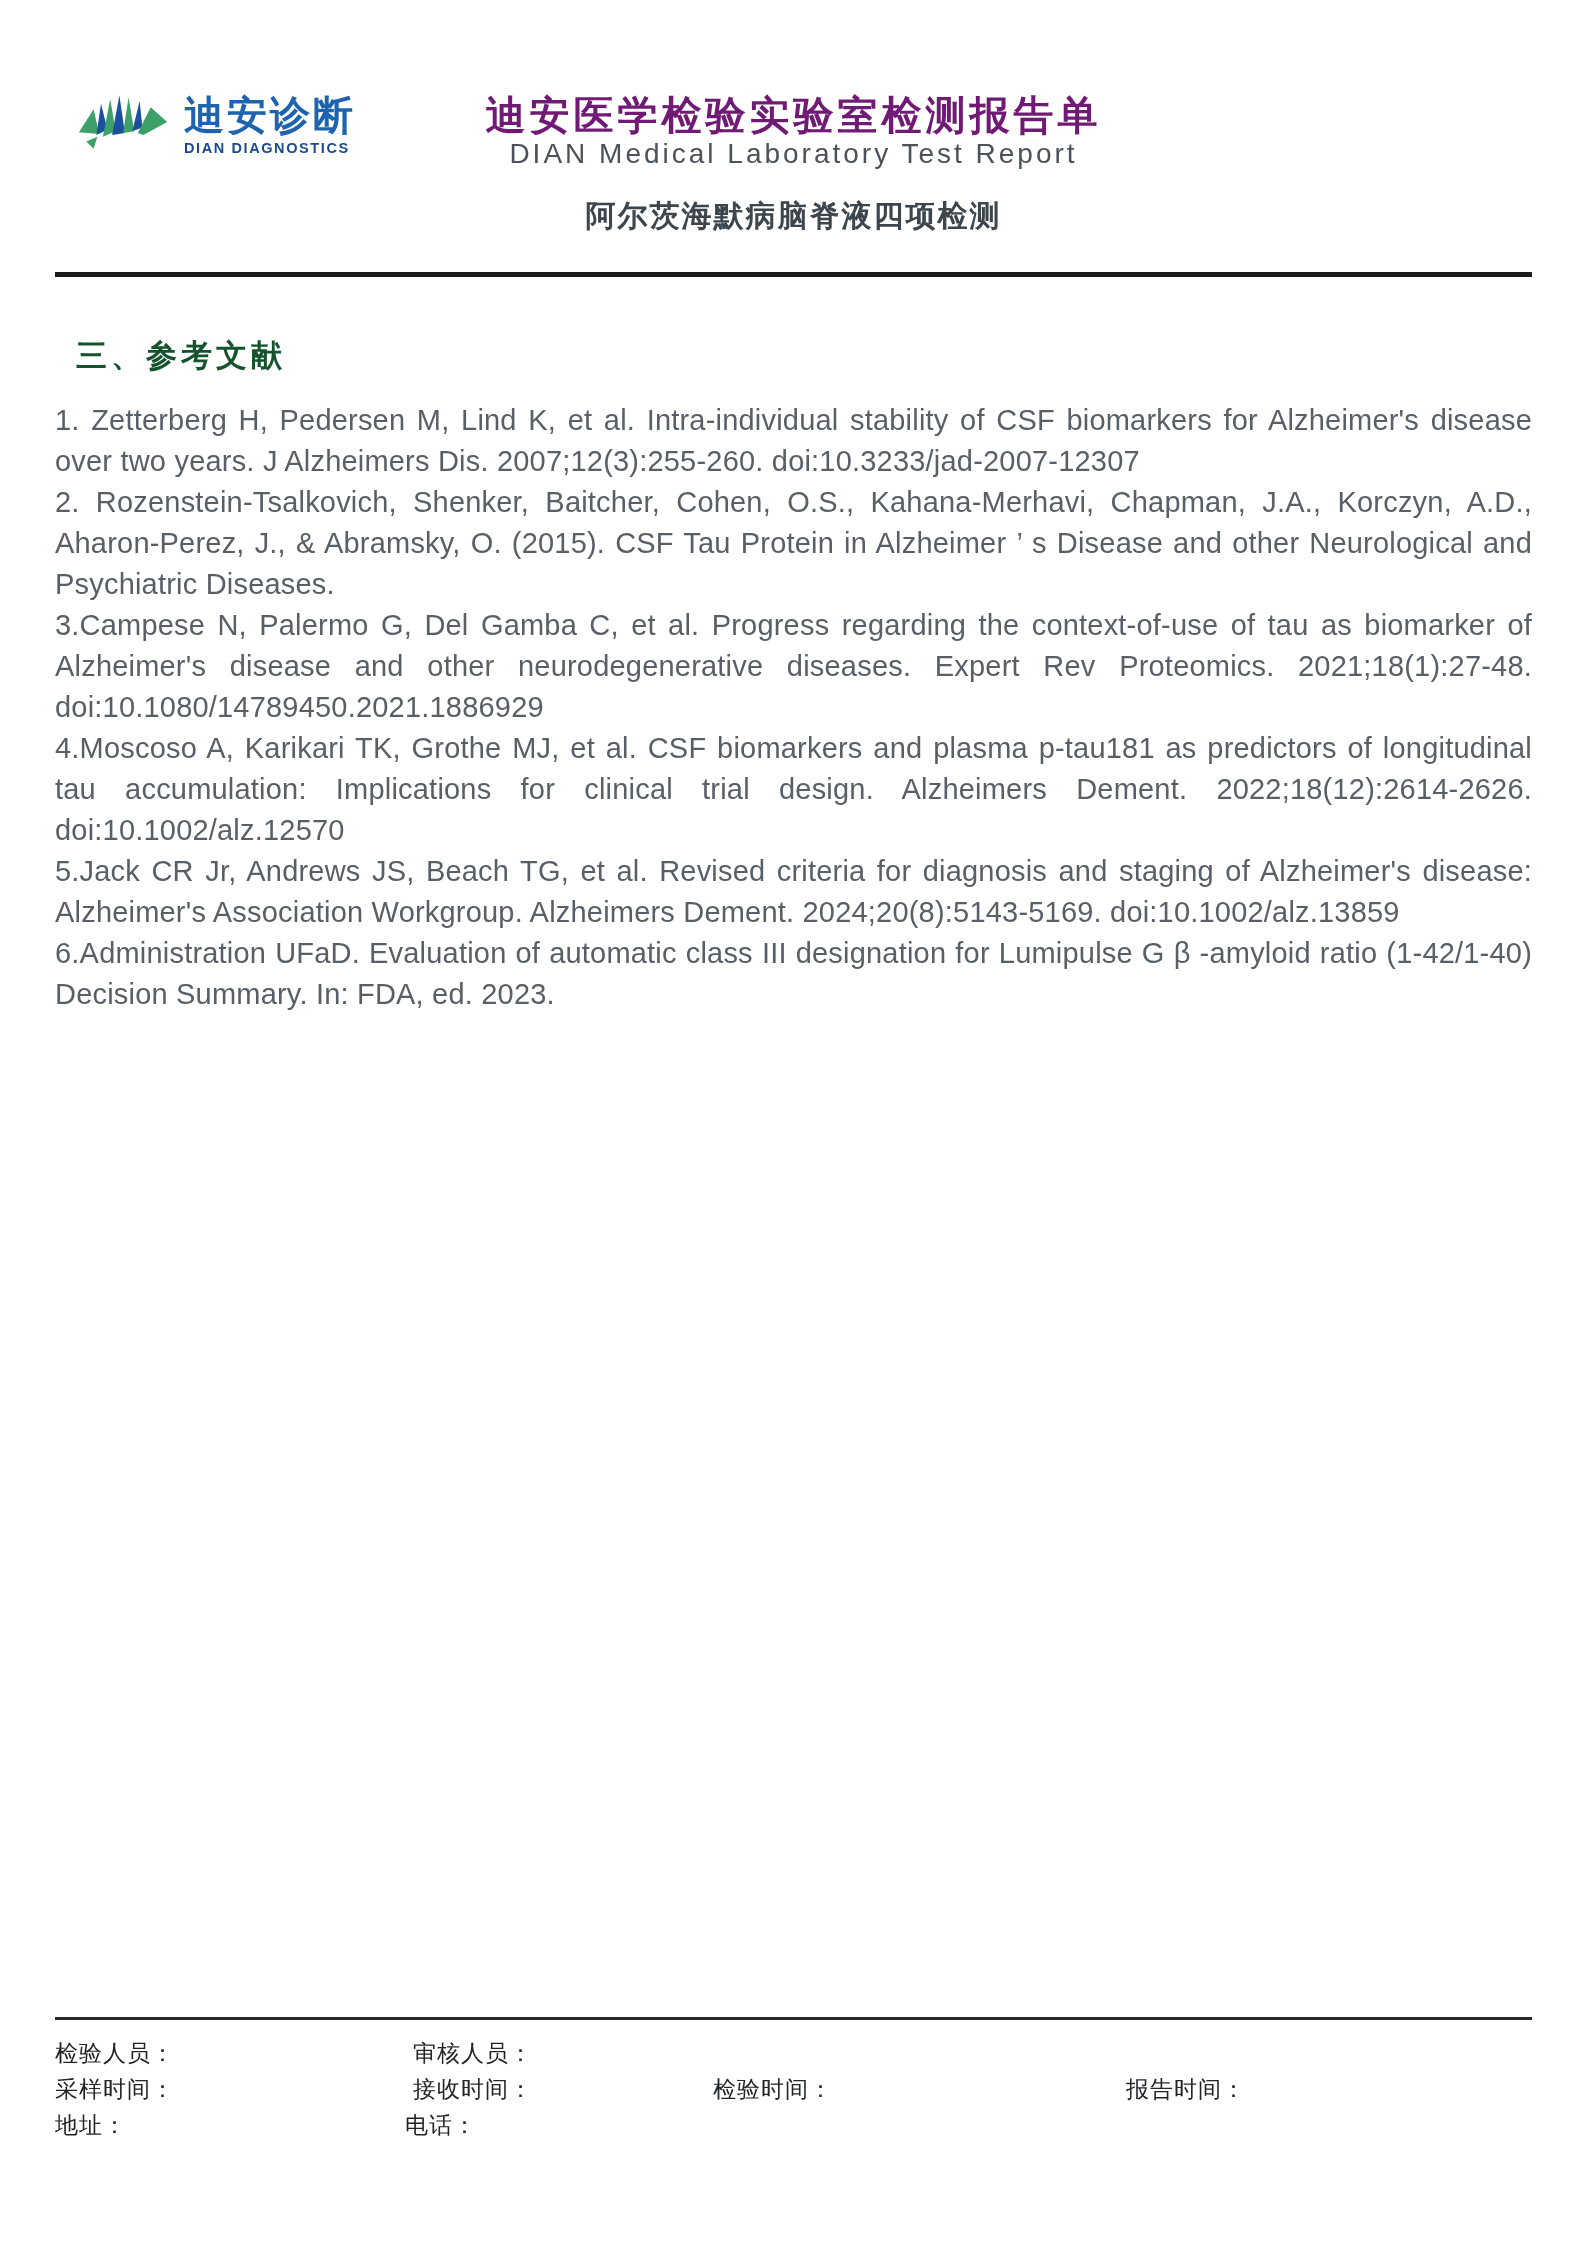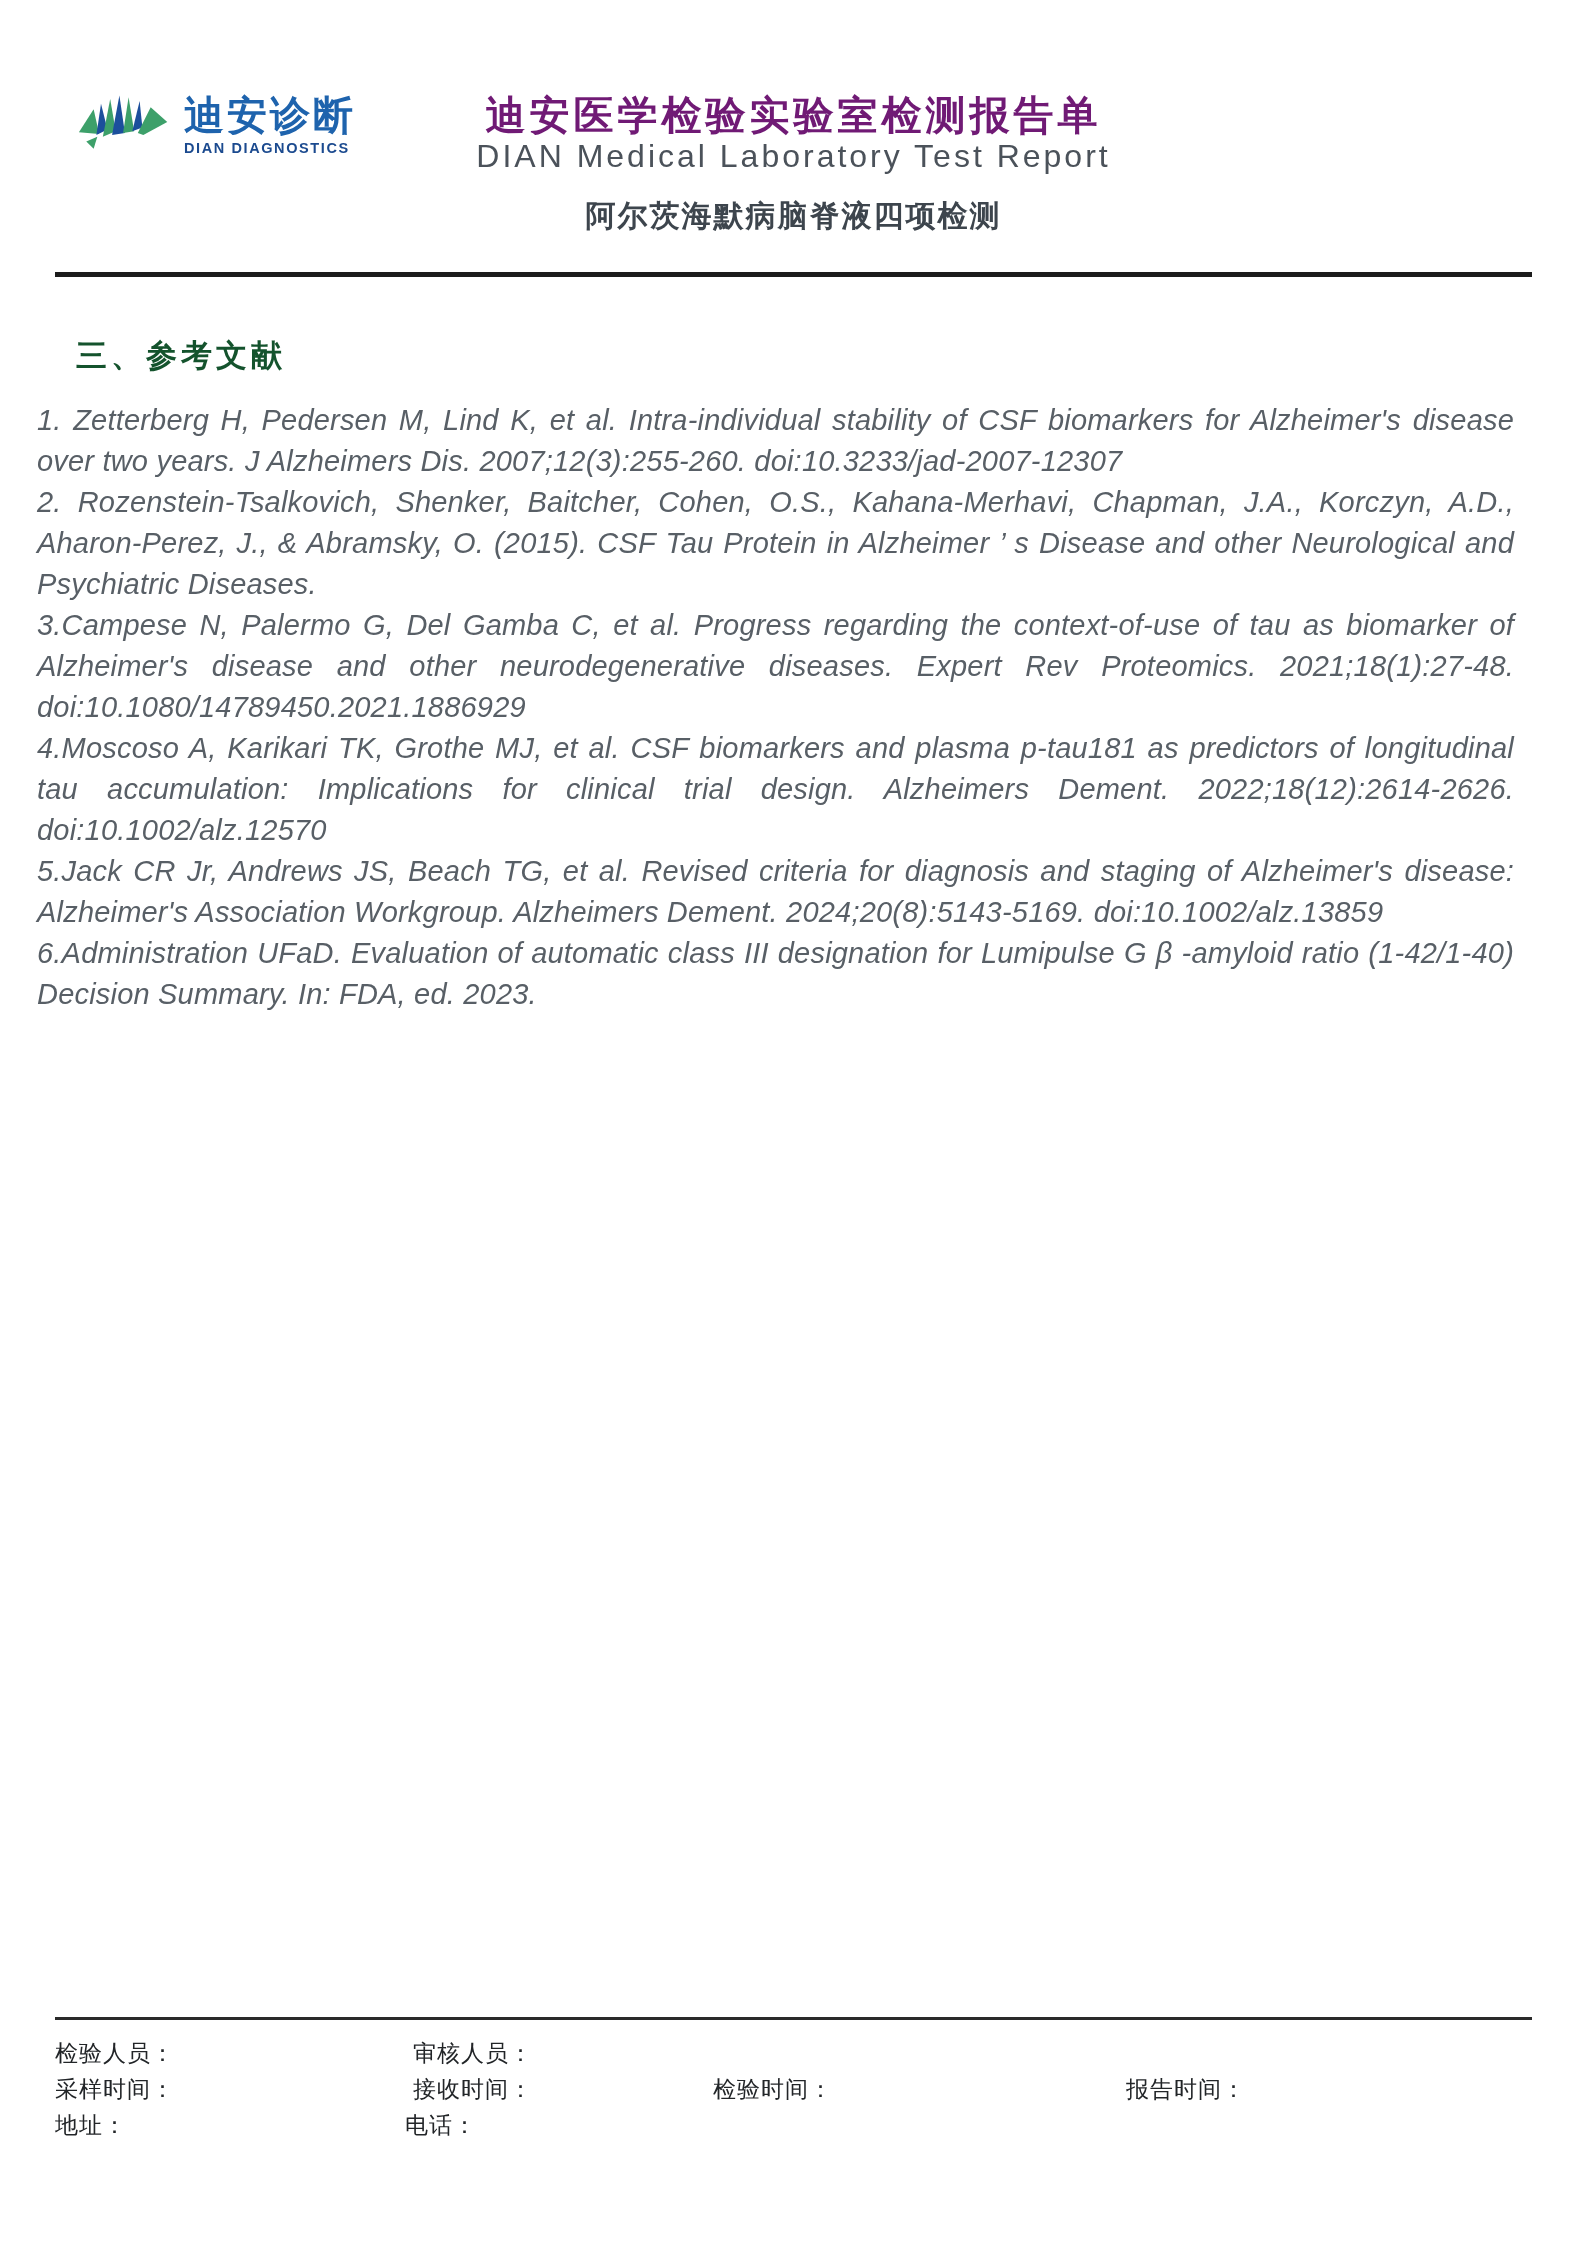"DIAN Medical Laboratory Test Report" .title-en { font-size: 32px -> 28px }
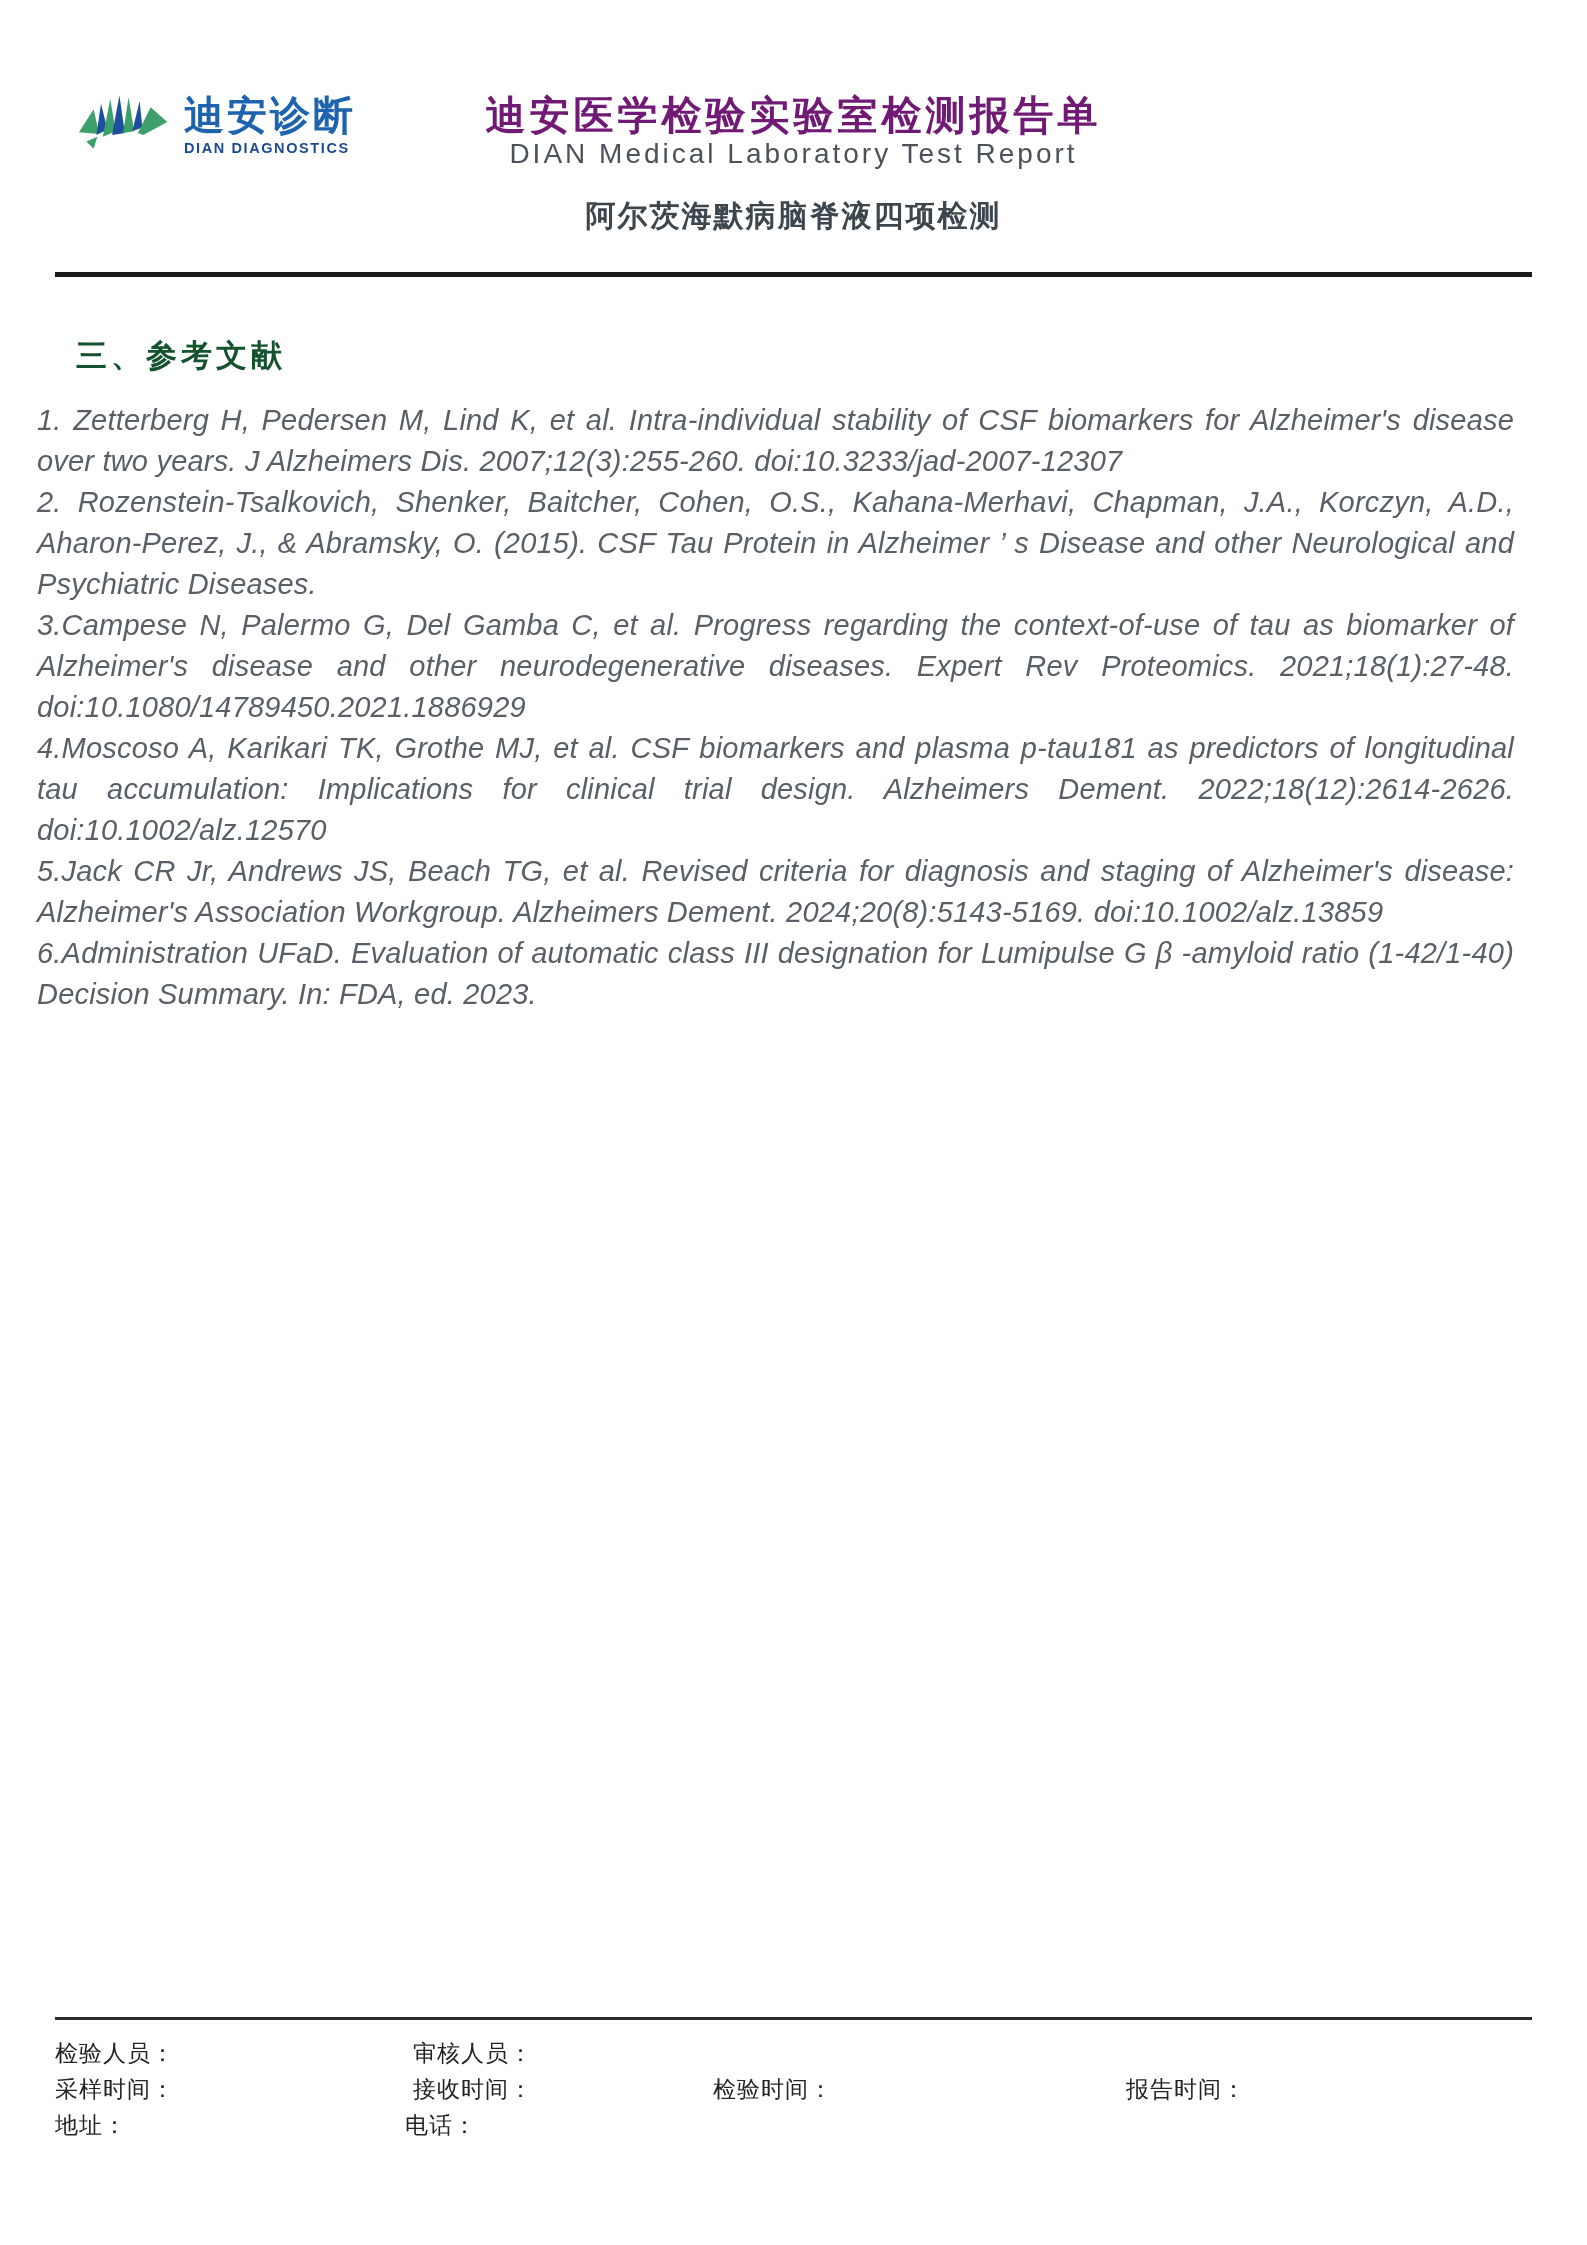"1. Zetterberg H, Pedersen M," .references { font-style: italic -> none; left: 37px -> 55px }
